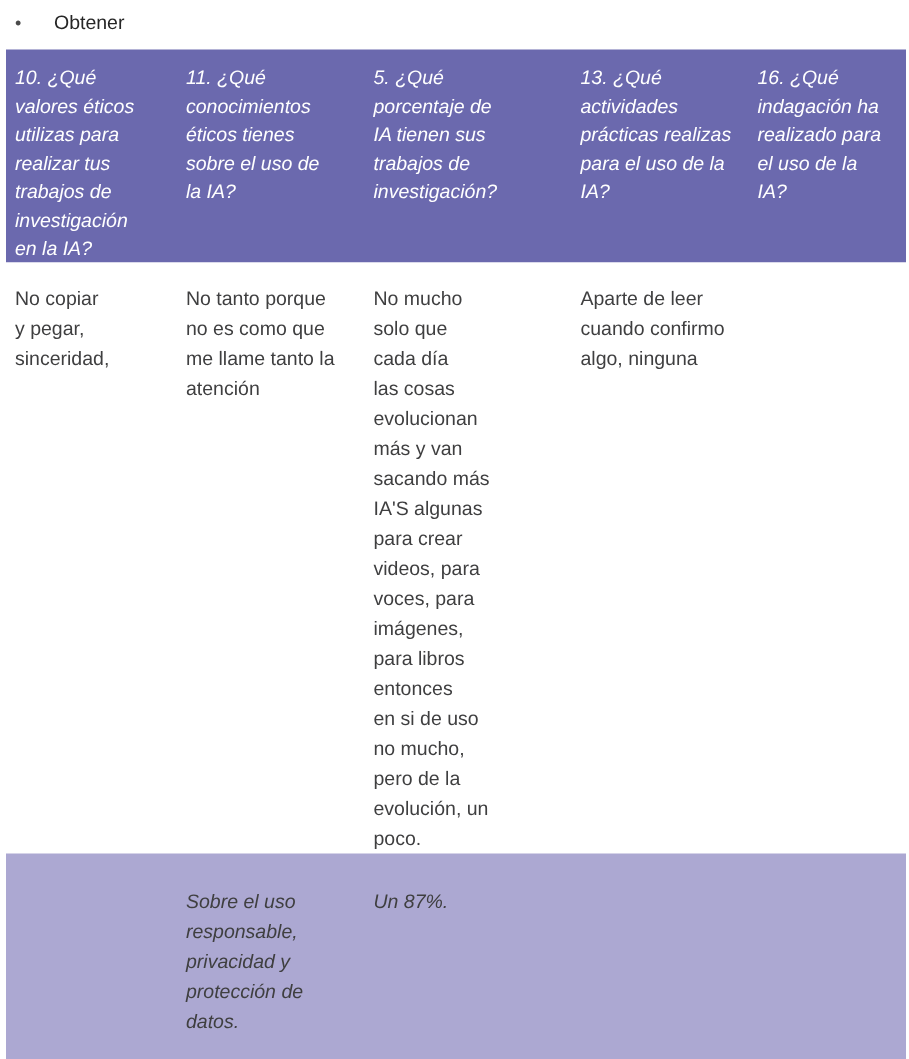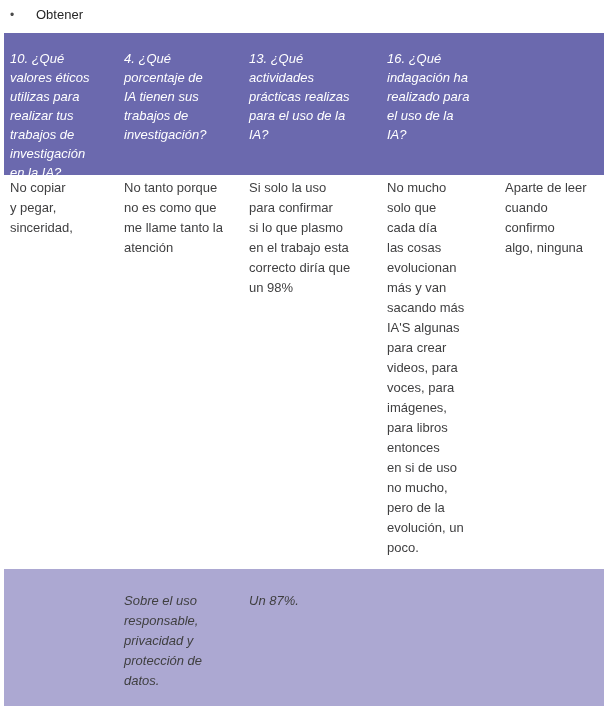"10. ¿Qué" .header .cell { padding-top: 16px -> 9px }
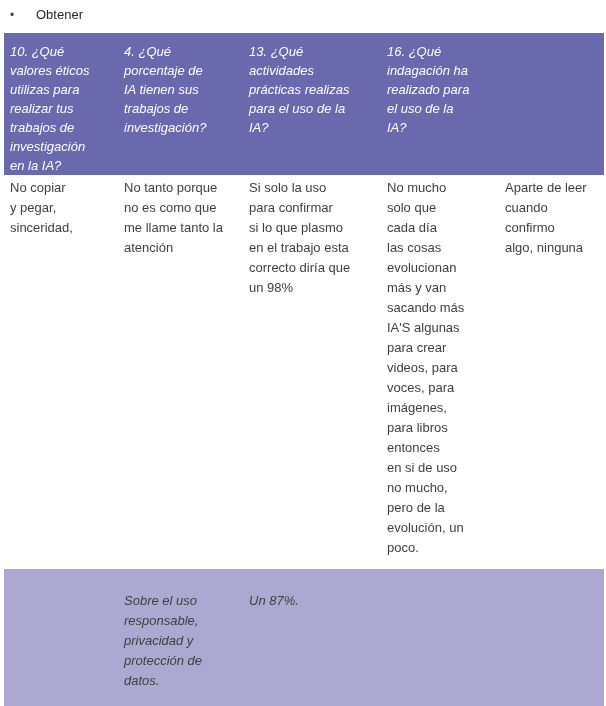"11. ¿Qué" div.cell { html: none -> <div>11. ¿Qué conocimientos éticos tienes sobre el uso de la IA?</div> }
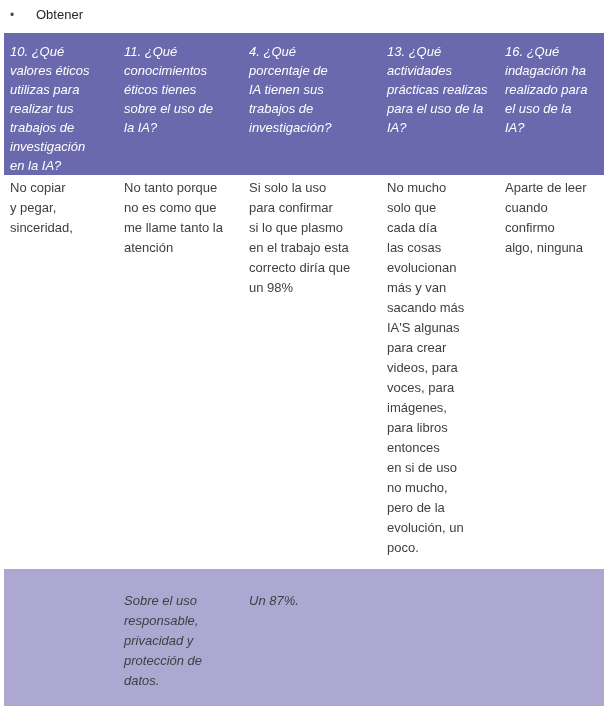"4. ¿Qué" div.cell { text: 4 -> 5 }
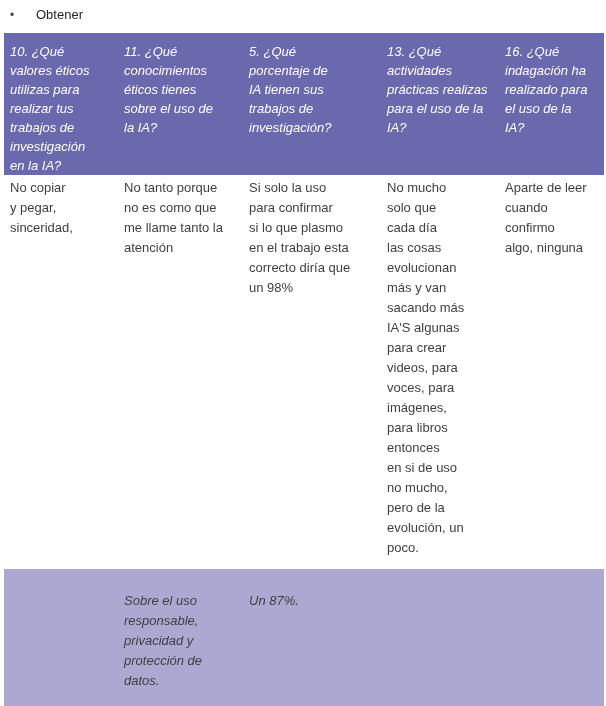"No copiar" .r1 .cell { padding-top: 3px -> 14px }
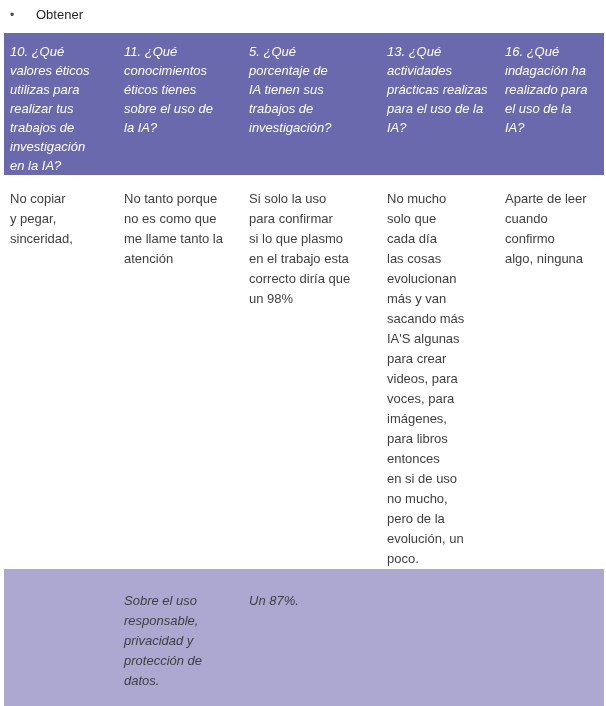"Si solo la uso" div.cell { html: <div>Si solo la uso para confirmar si lo que plasmo en el trabajo esta correcto diría que un 98%</div> -> none }
